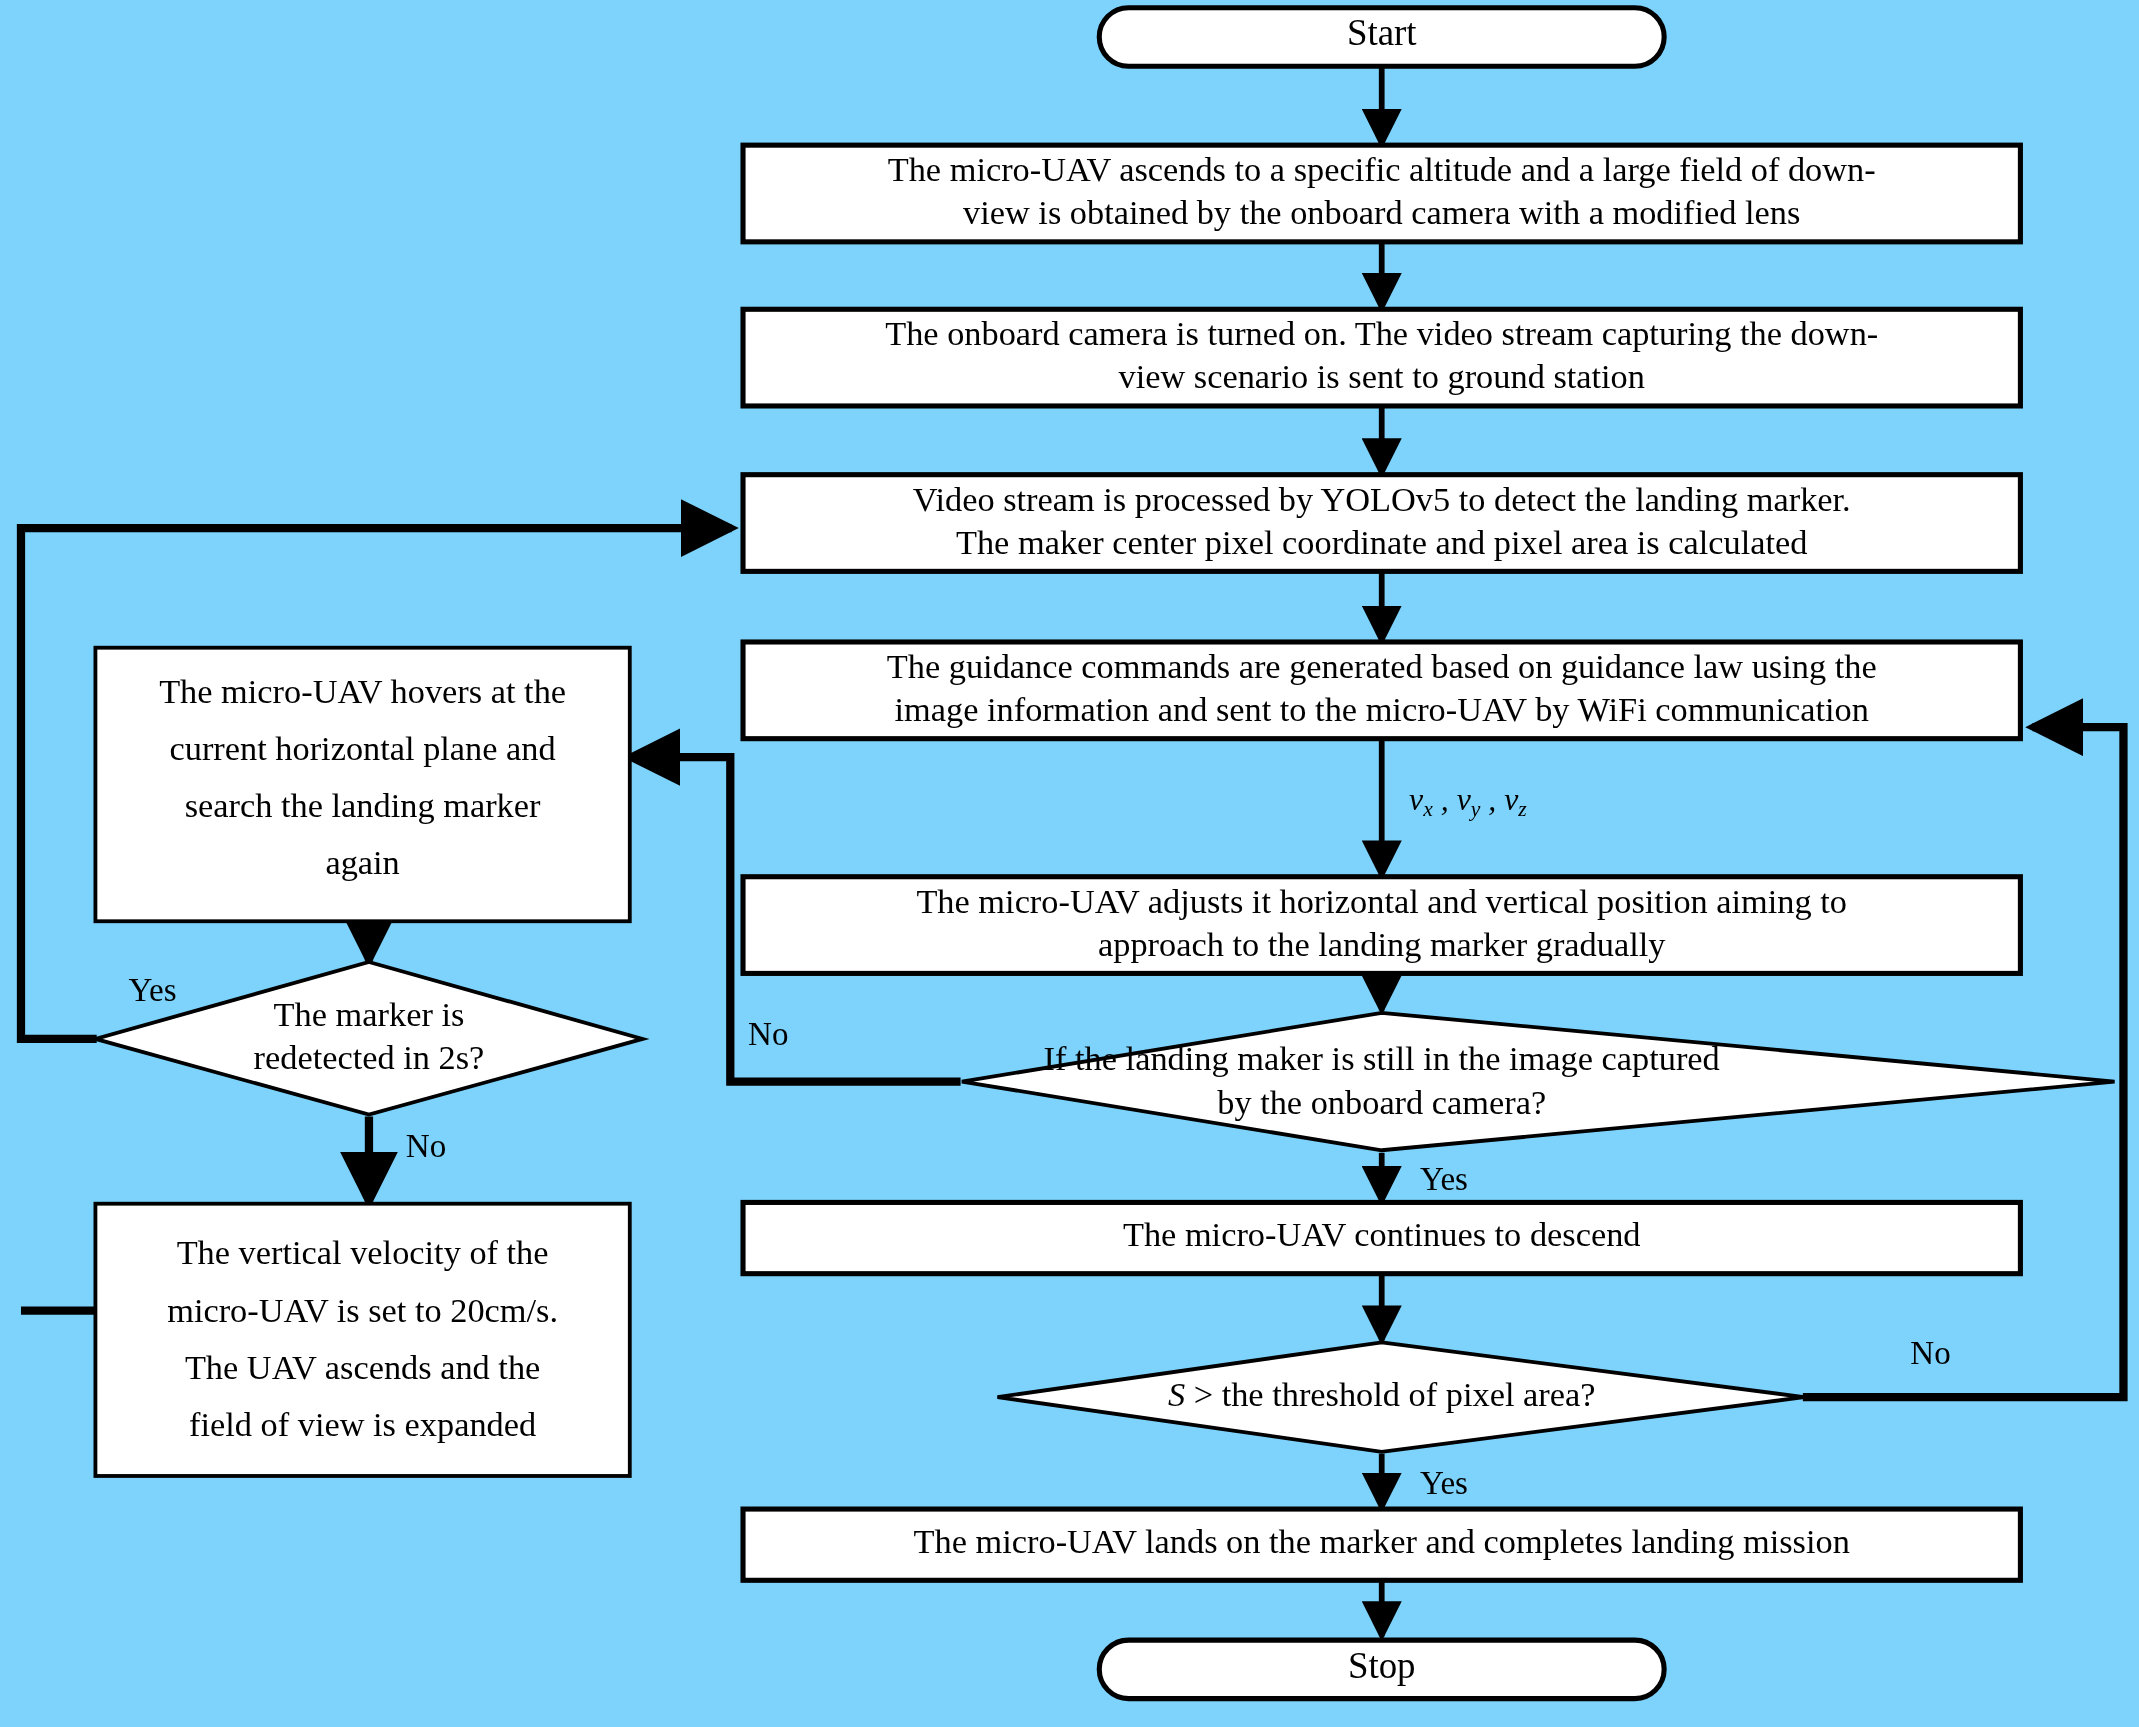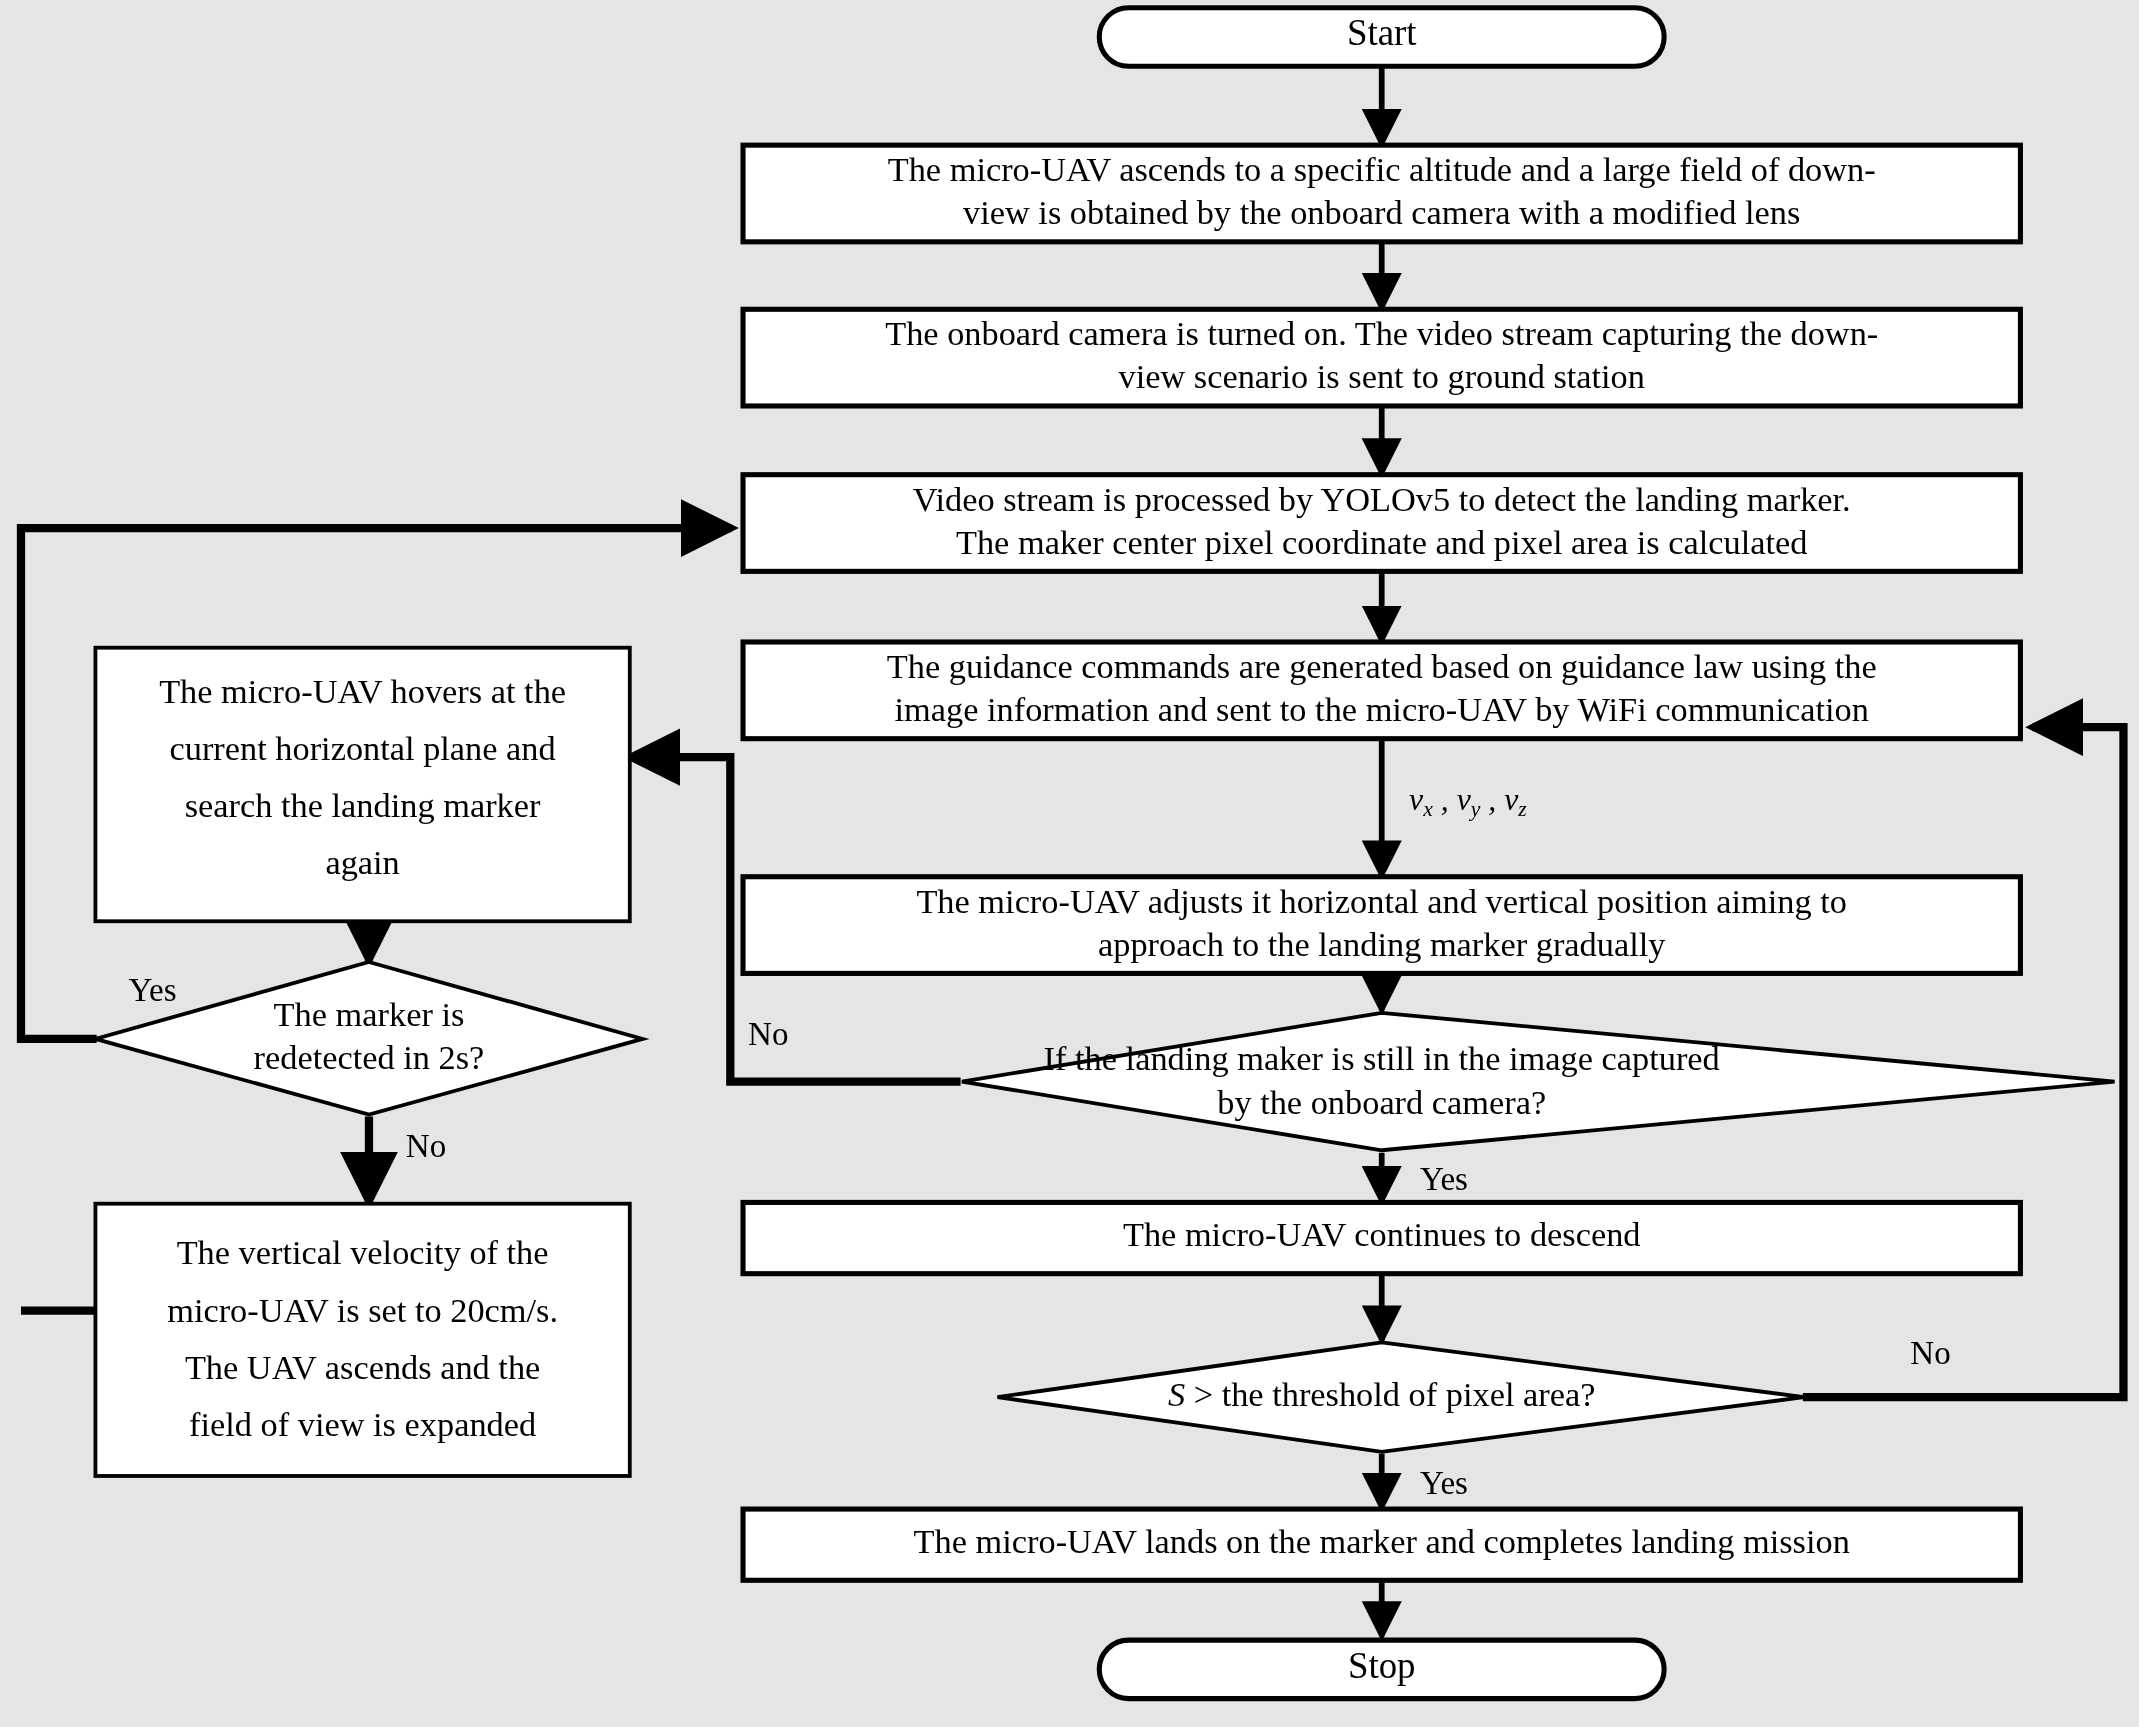"Start" #chart-root { background: #e5e5e5 -> #7dd3fc }
